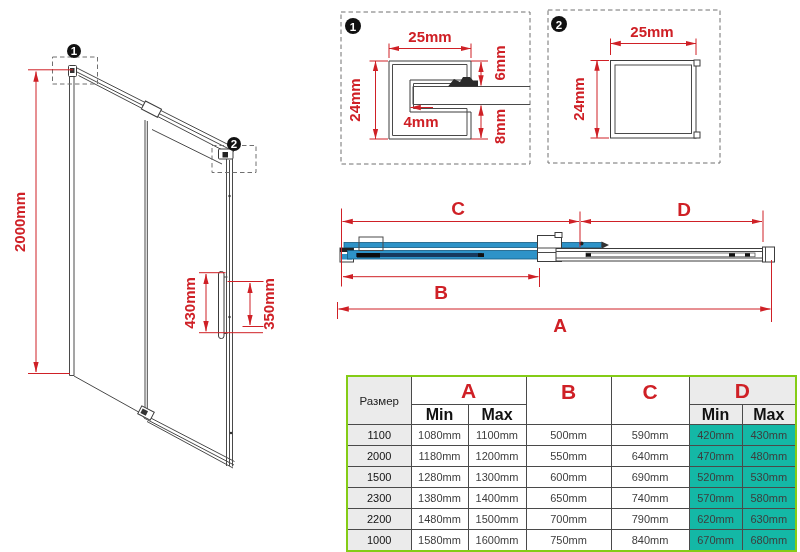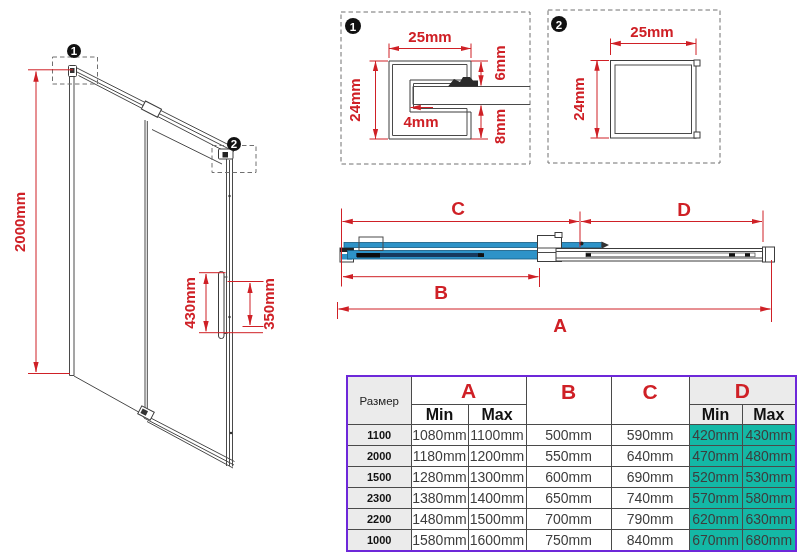"Размер" table { border: 2px solid #6d28d9 -> 2px solid #84cc16 }
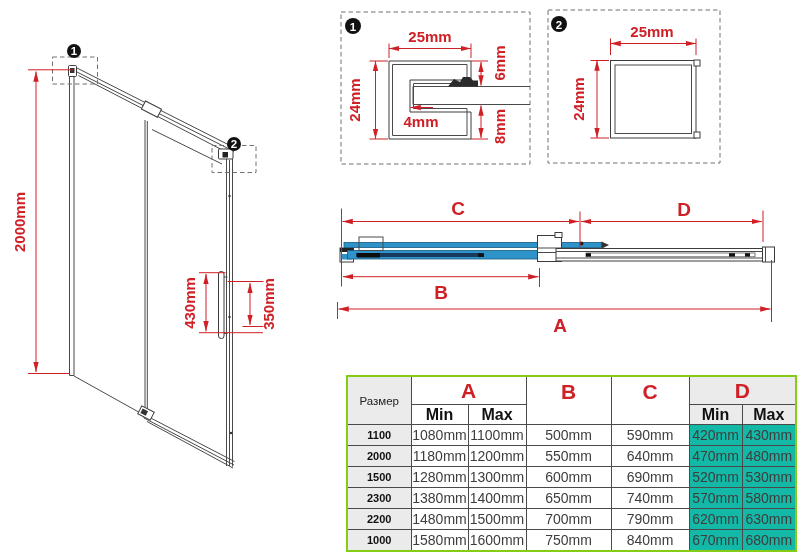"1100" .row-size { font-weight: bold -> normal }
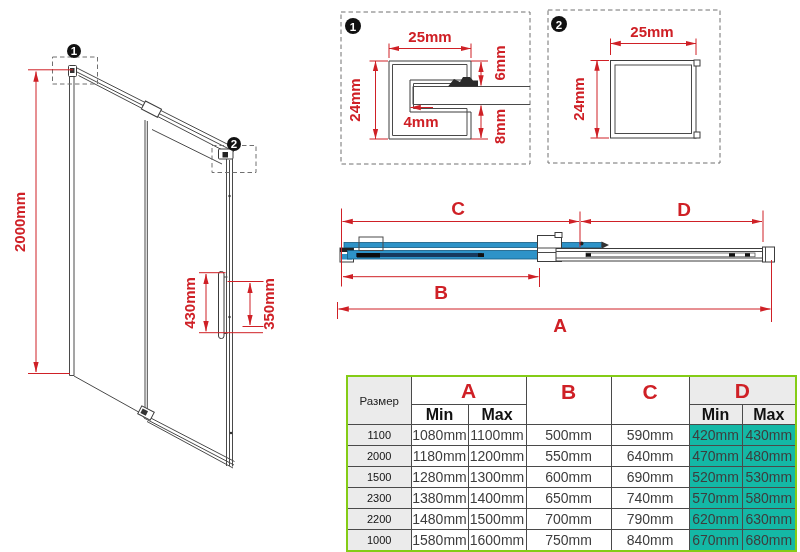"1080mm" td.val { font-size: 14px -> 11px }
